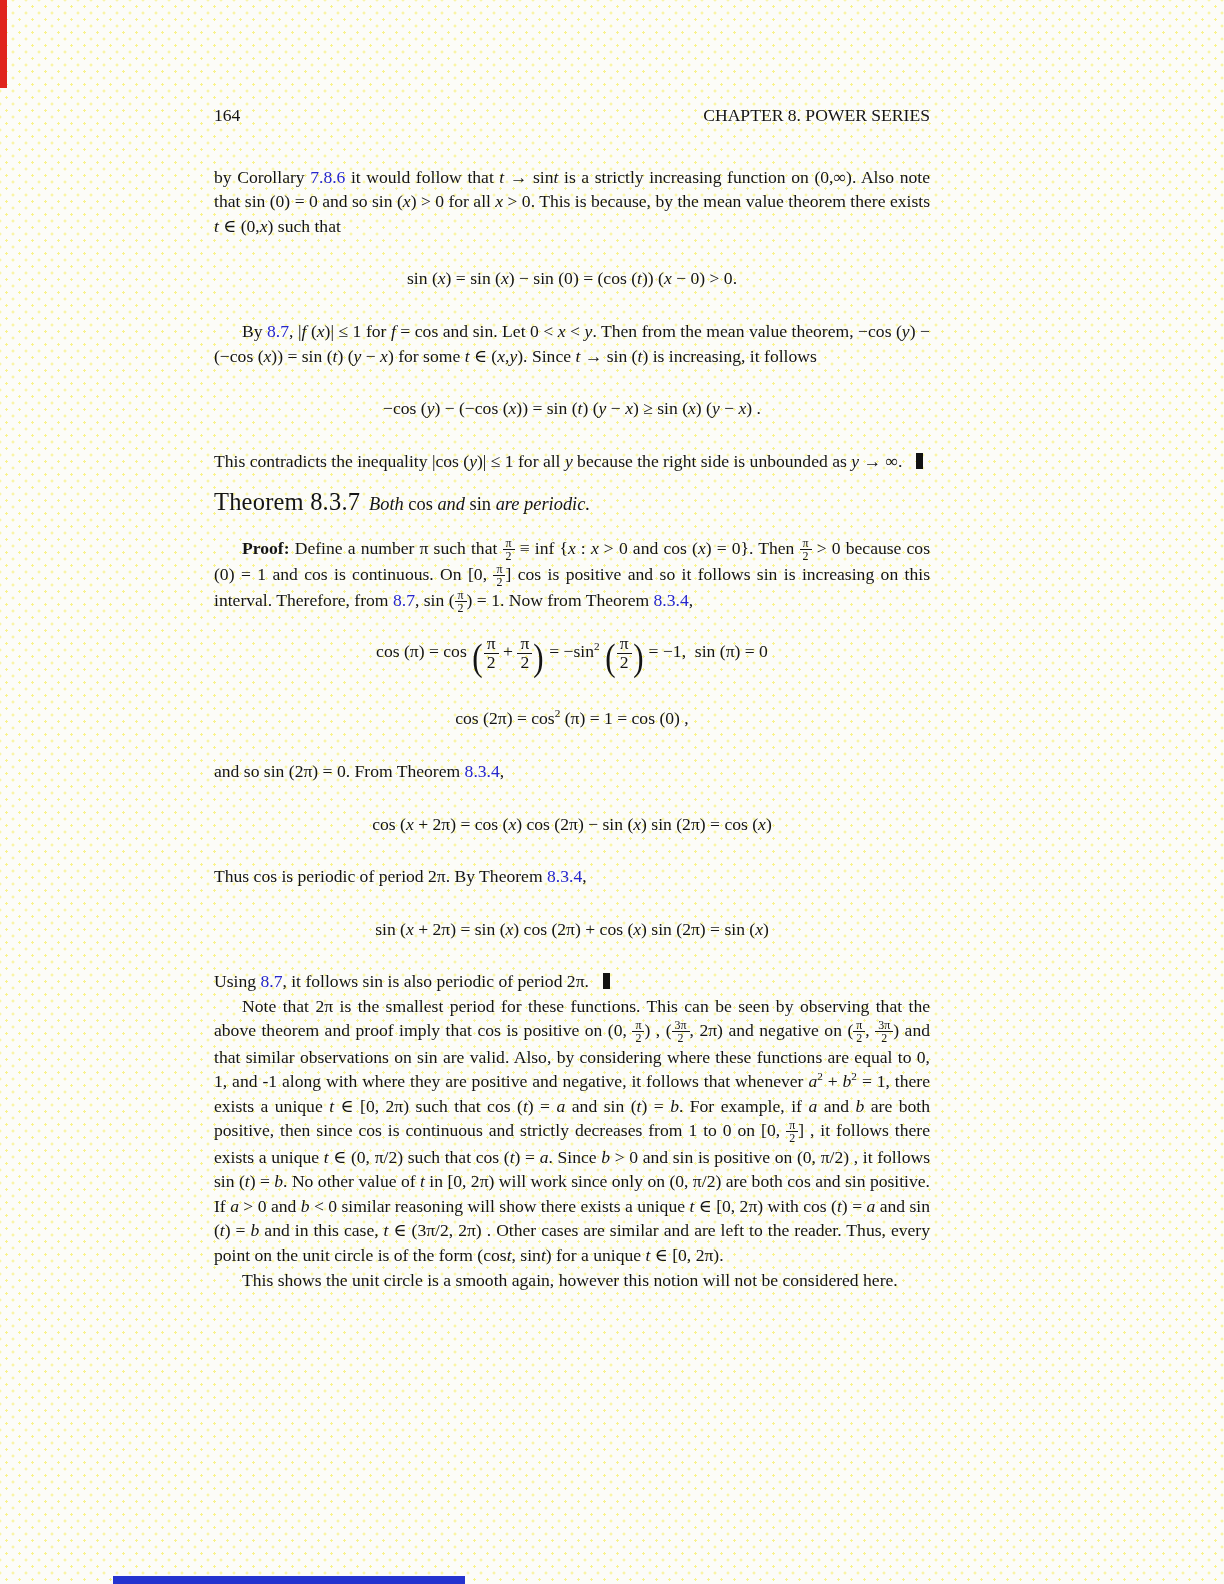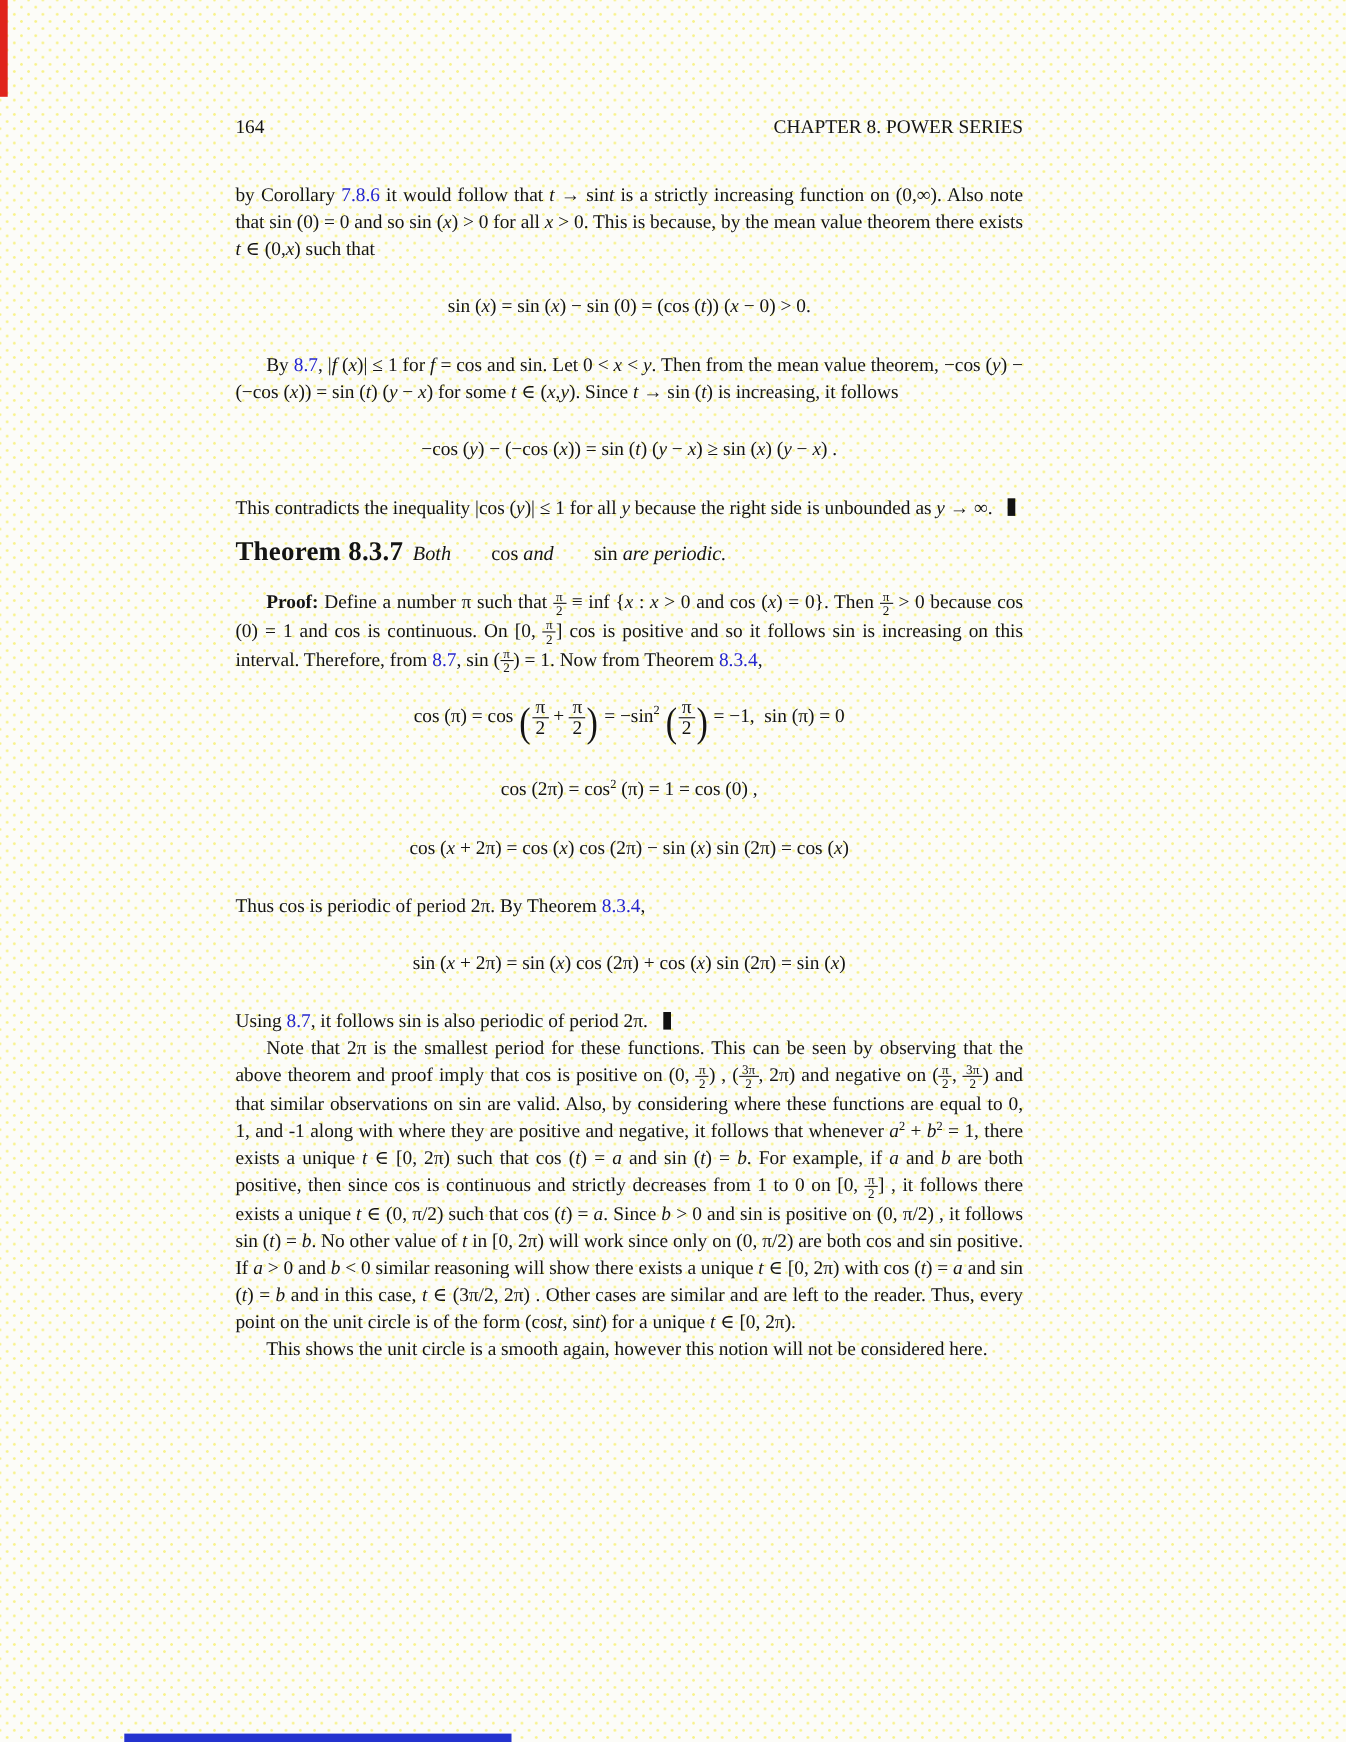"Theorem 8.3.7" .thm-head { font-weight: bold -> normal }
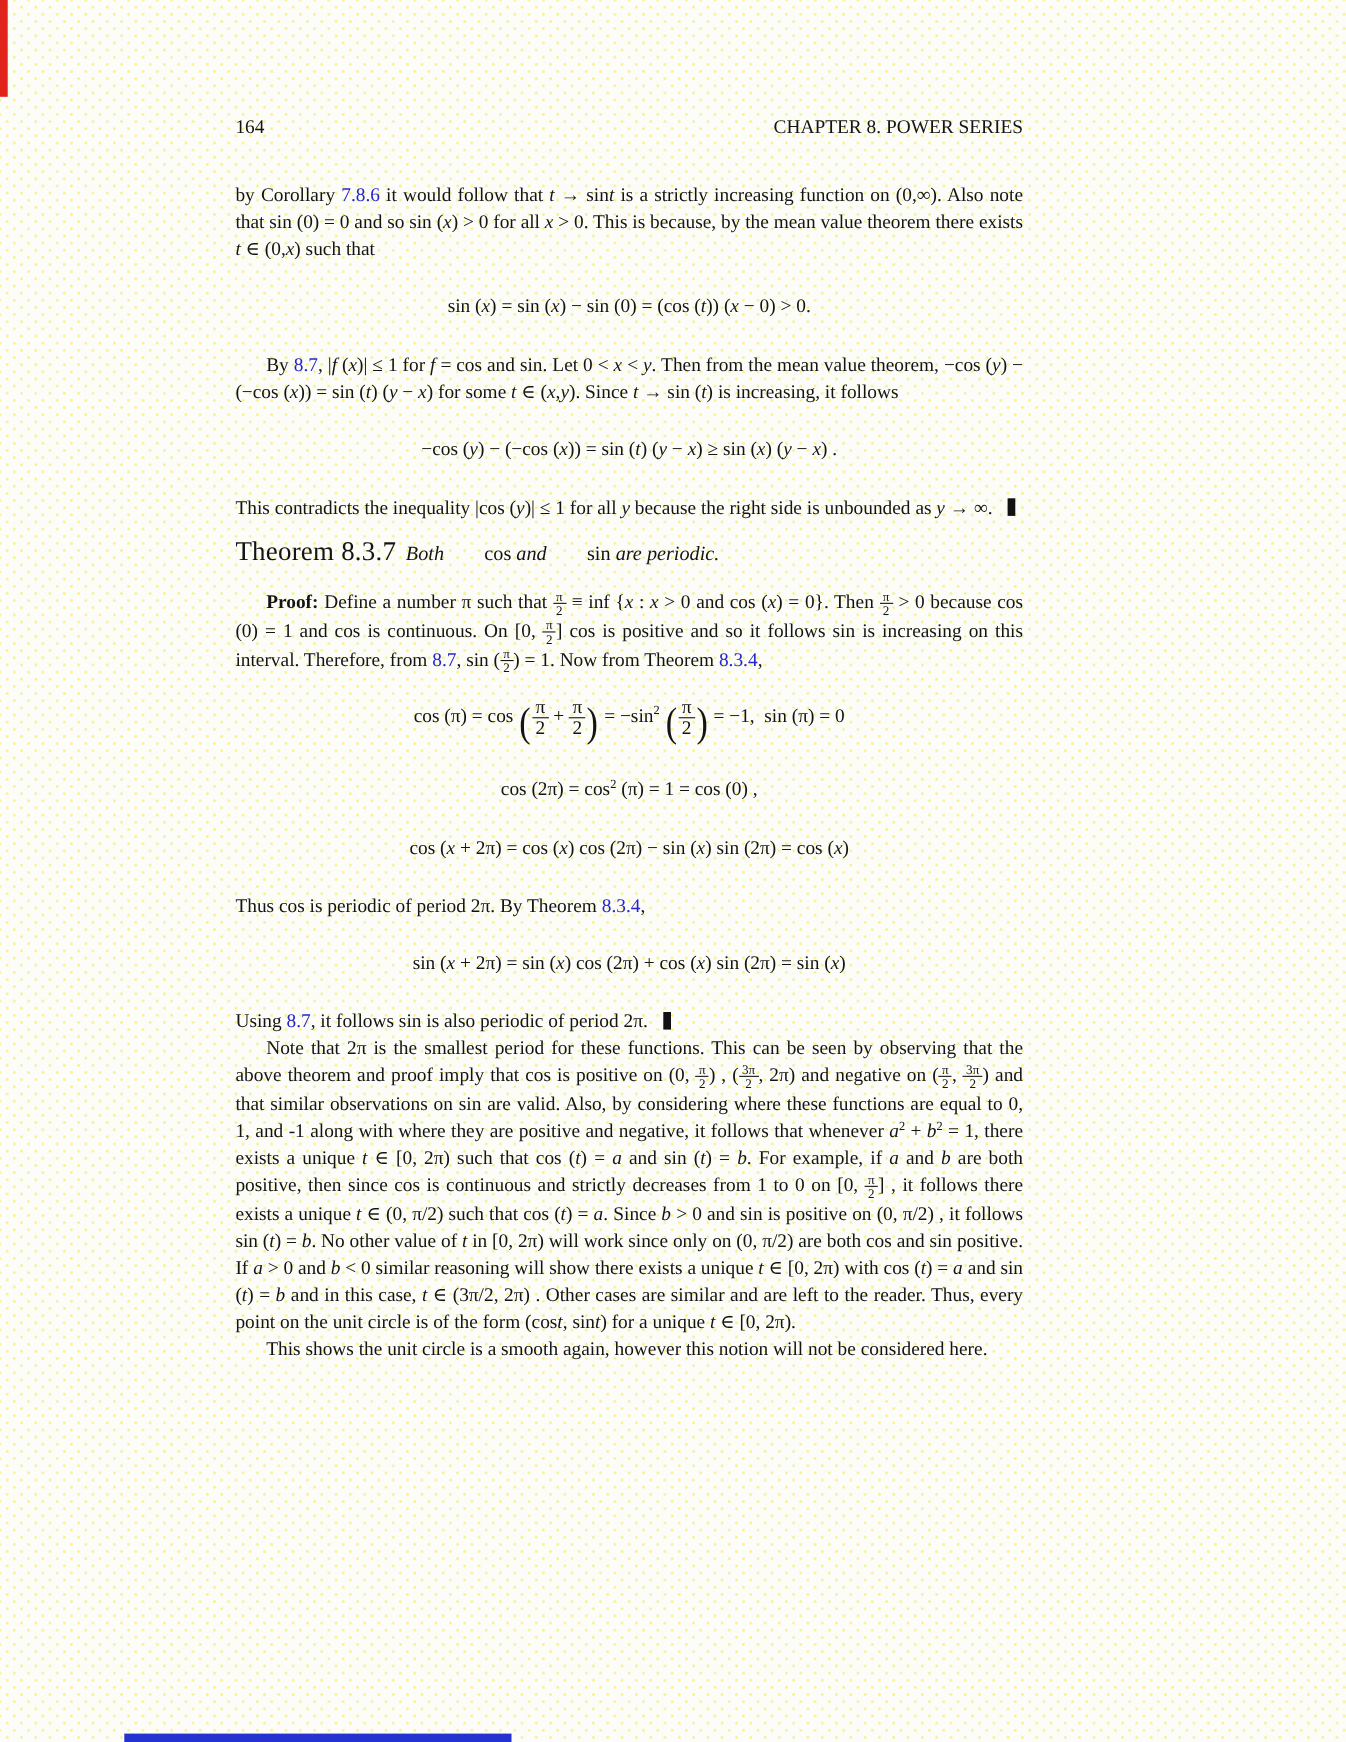"cos" .thm-stmt .rm { margin-left: 32px -> none }
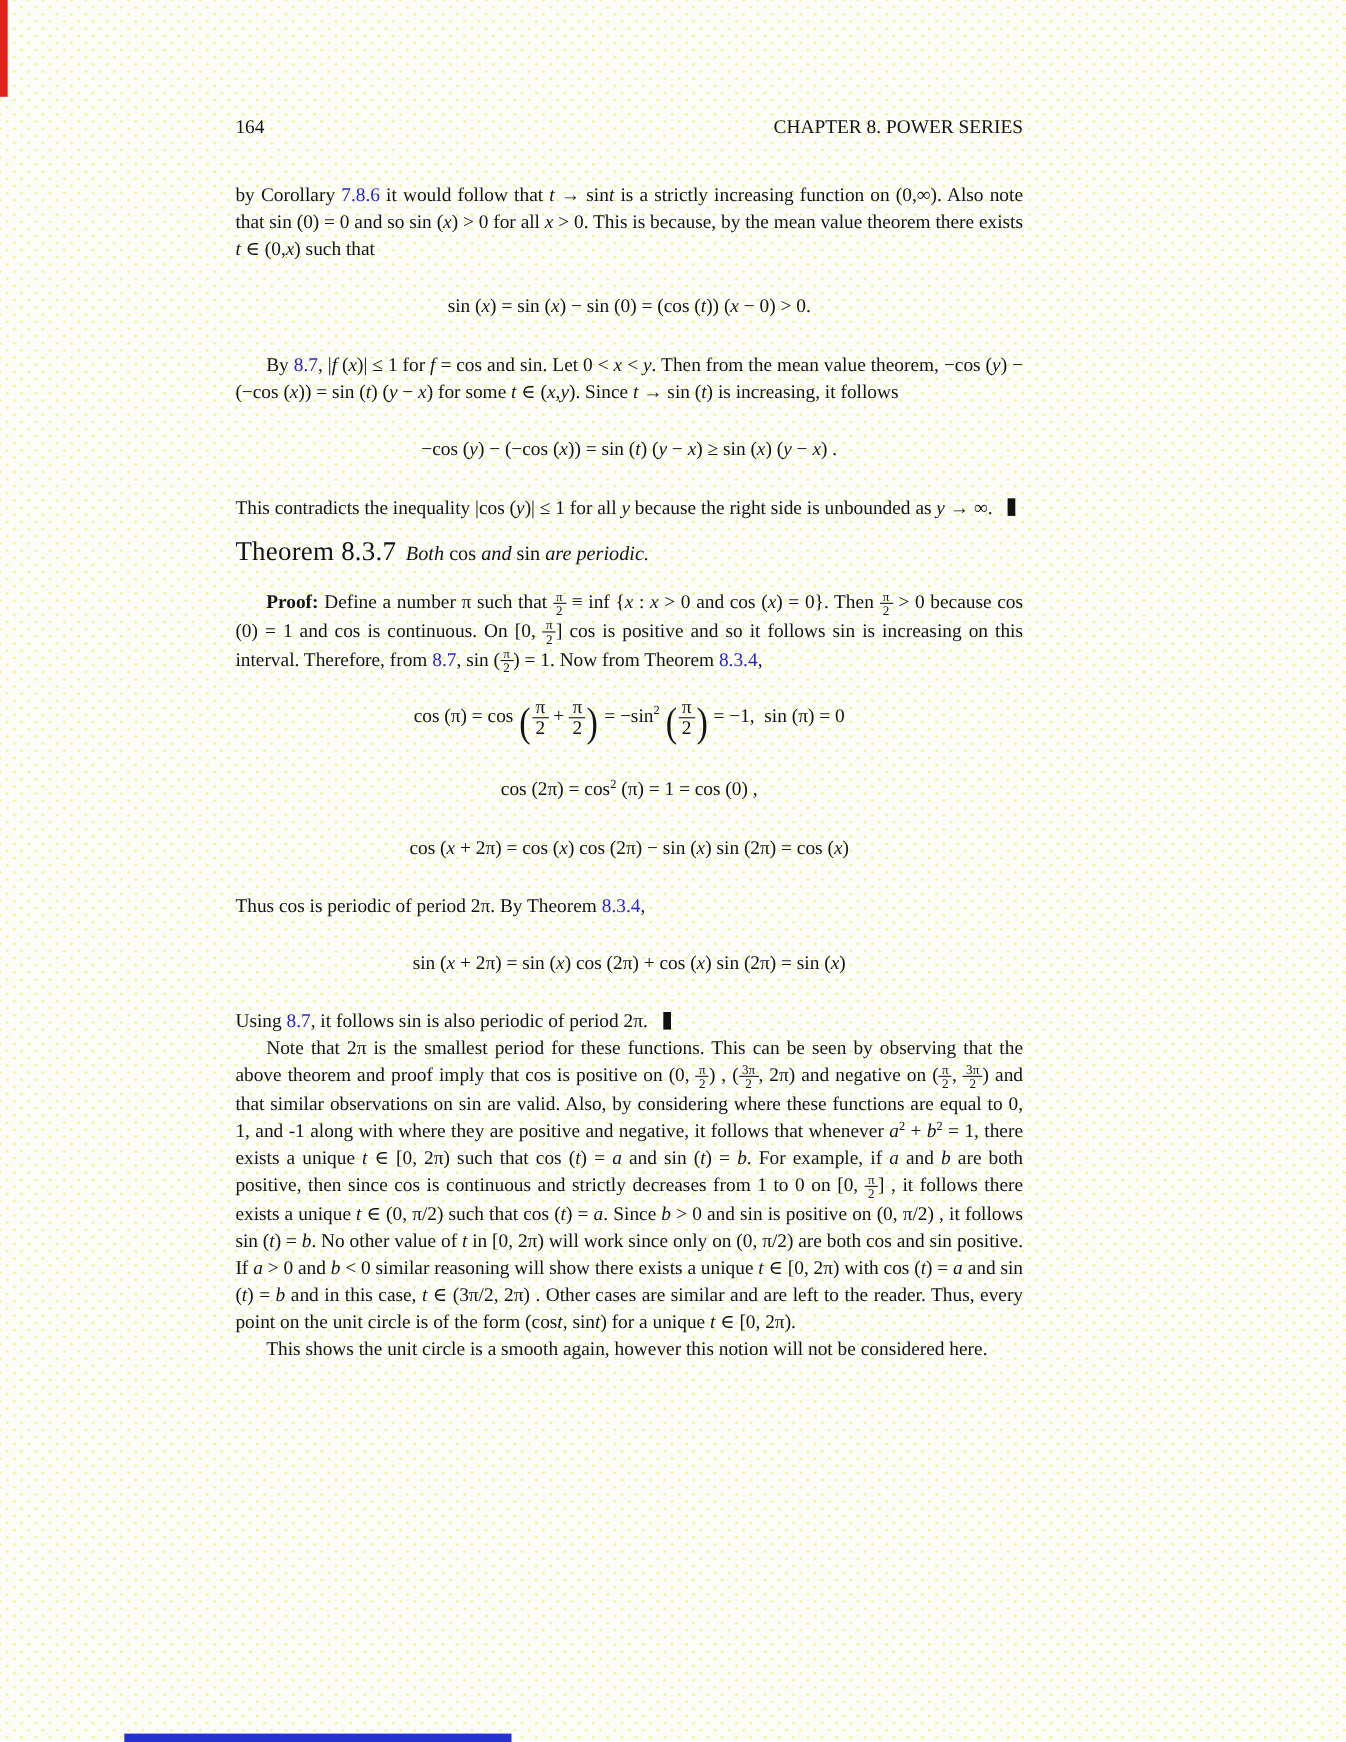"and so sin (2π) =" div.para { html: none -> <div>and so sin (2π) = 0. From Theorem <a>8.3.4</a>,</div> }
